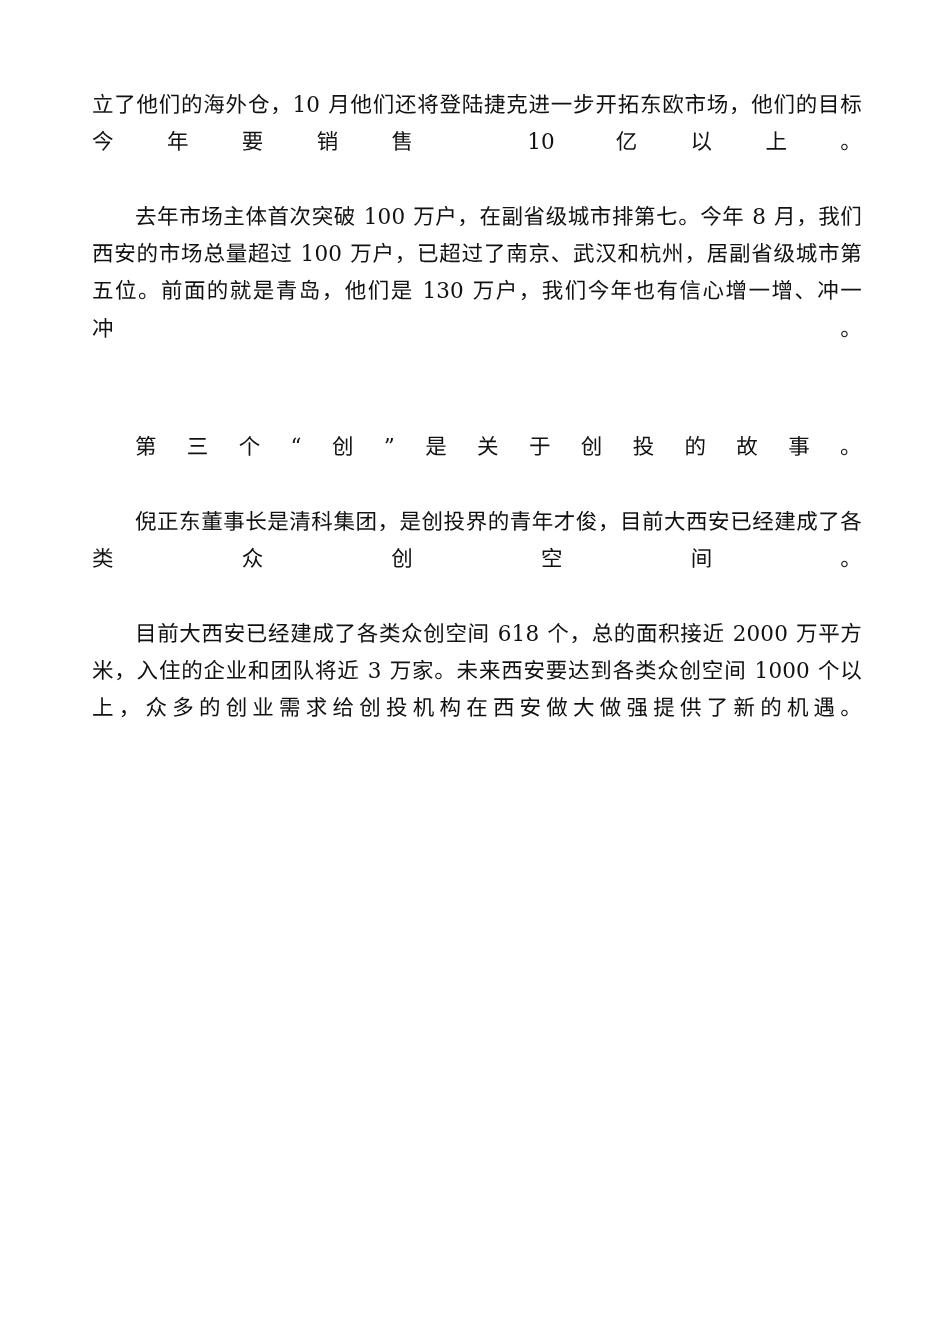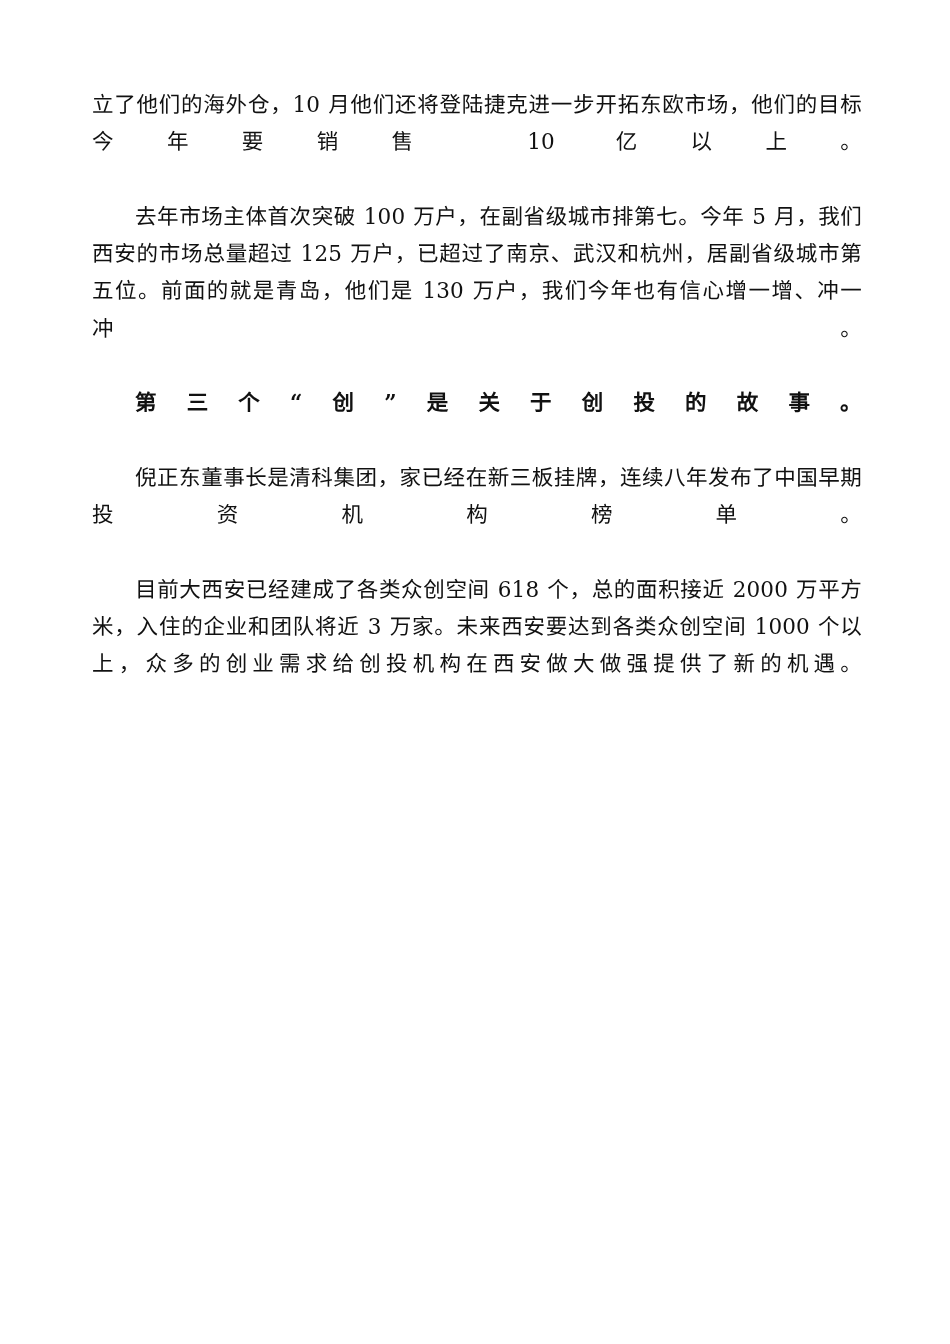"去年市场主体首次突破 100 万户，在副省级城市排第七。今年 5" p.para { text: 5 月，我们西安的市场总量超过 125 -> 8 月，我们西安的市场总量超过 100 }
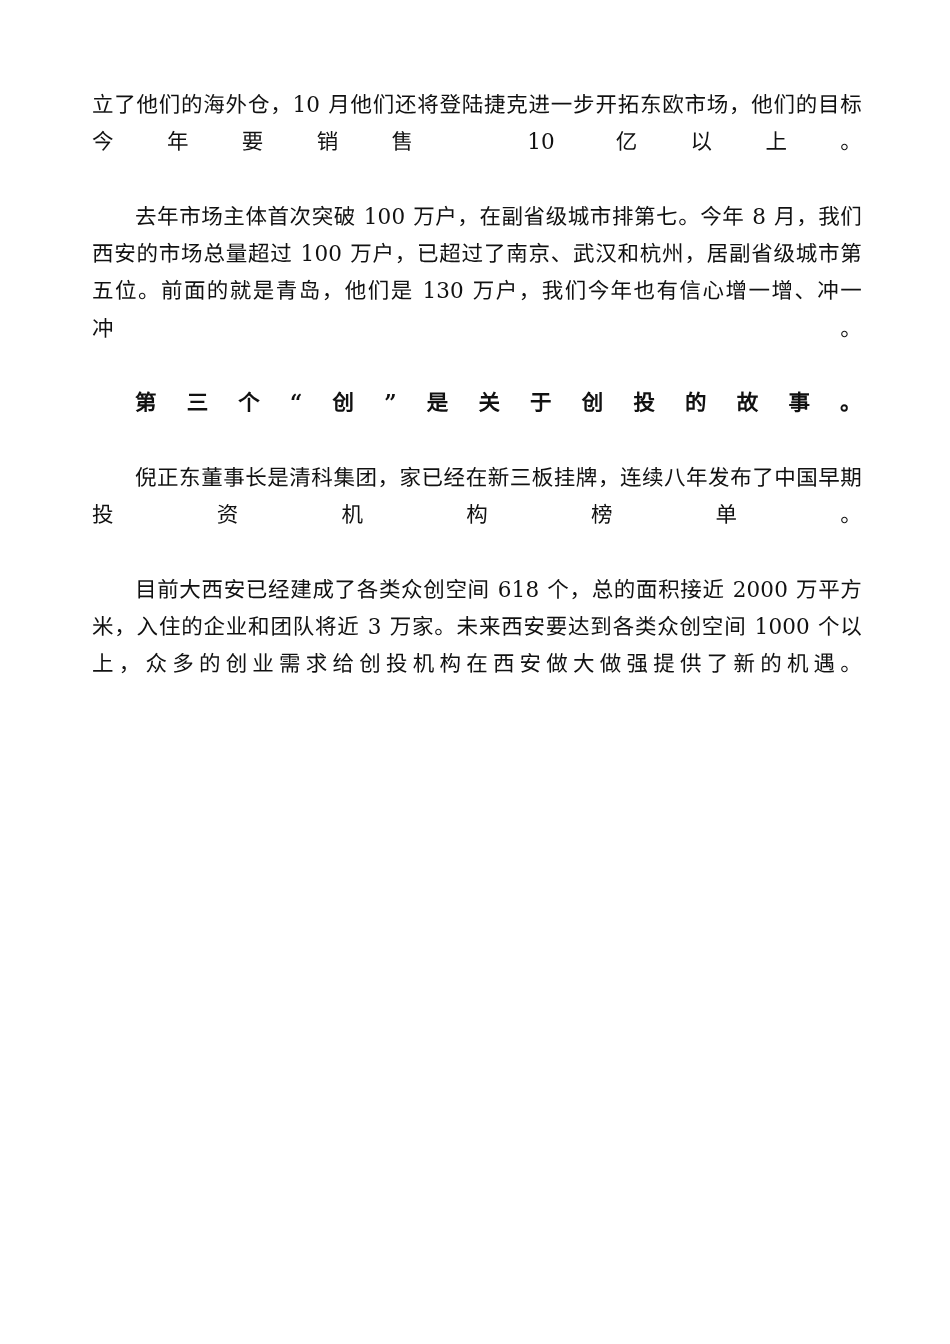"第三个“创”是关于创投的故事。" .para.heading { font-weight: 700 -> 400; margin-top: none -> 44px }
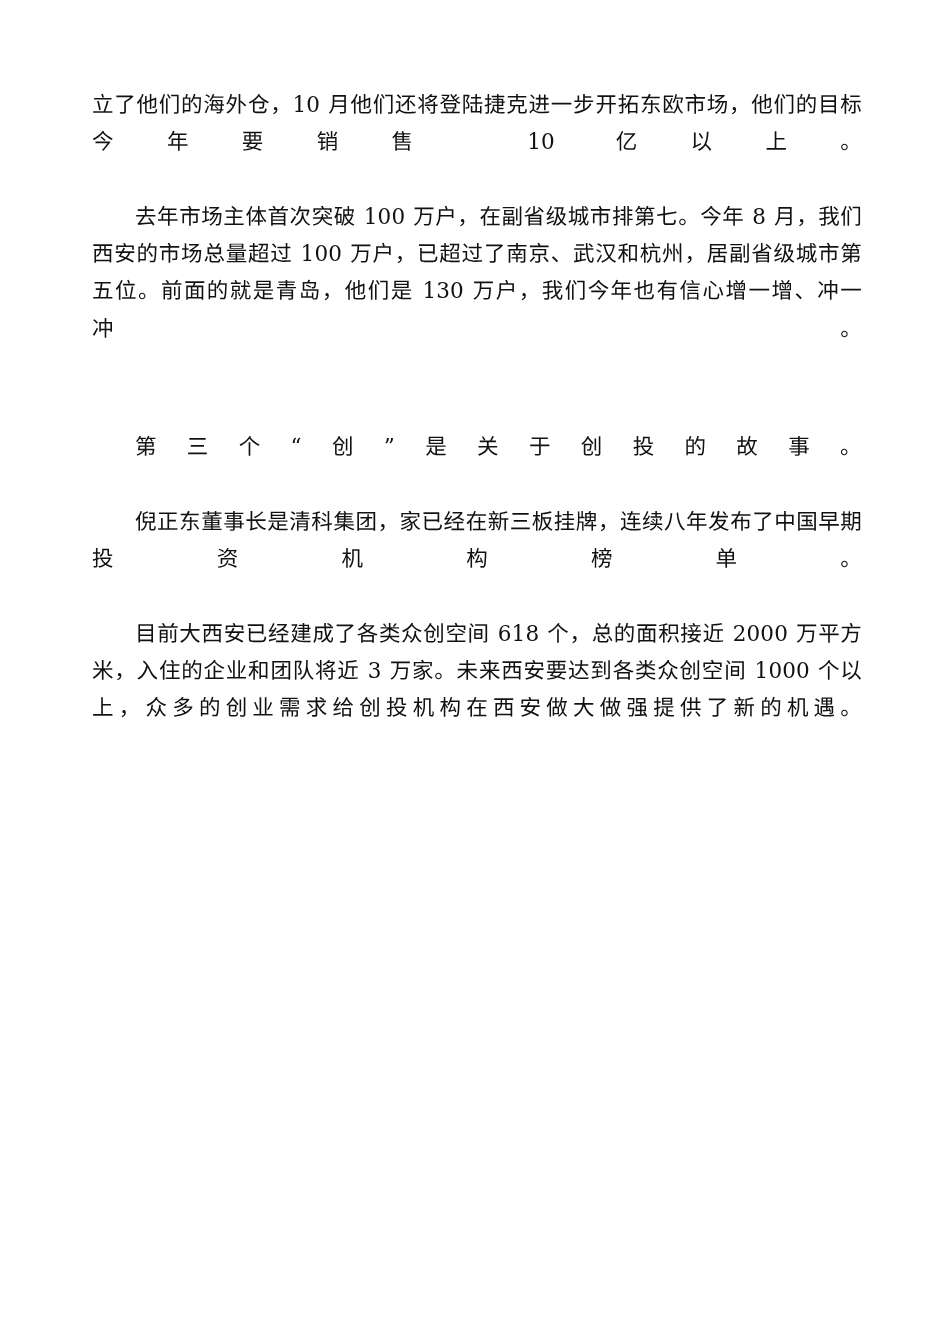"倪正东董事长是清科集团，家已经在新三板挂牌，连续八年发布了中国早期投资机构榜单。" p.para { text: 家已经在新三板挂牌，连续八年发布了中国早期投资机构榜单 -> 是创投界的青年才俊，目前大西安已经建成了各类众创空间 }
